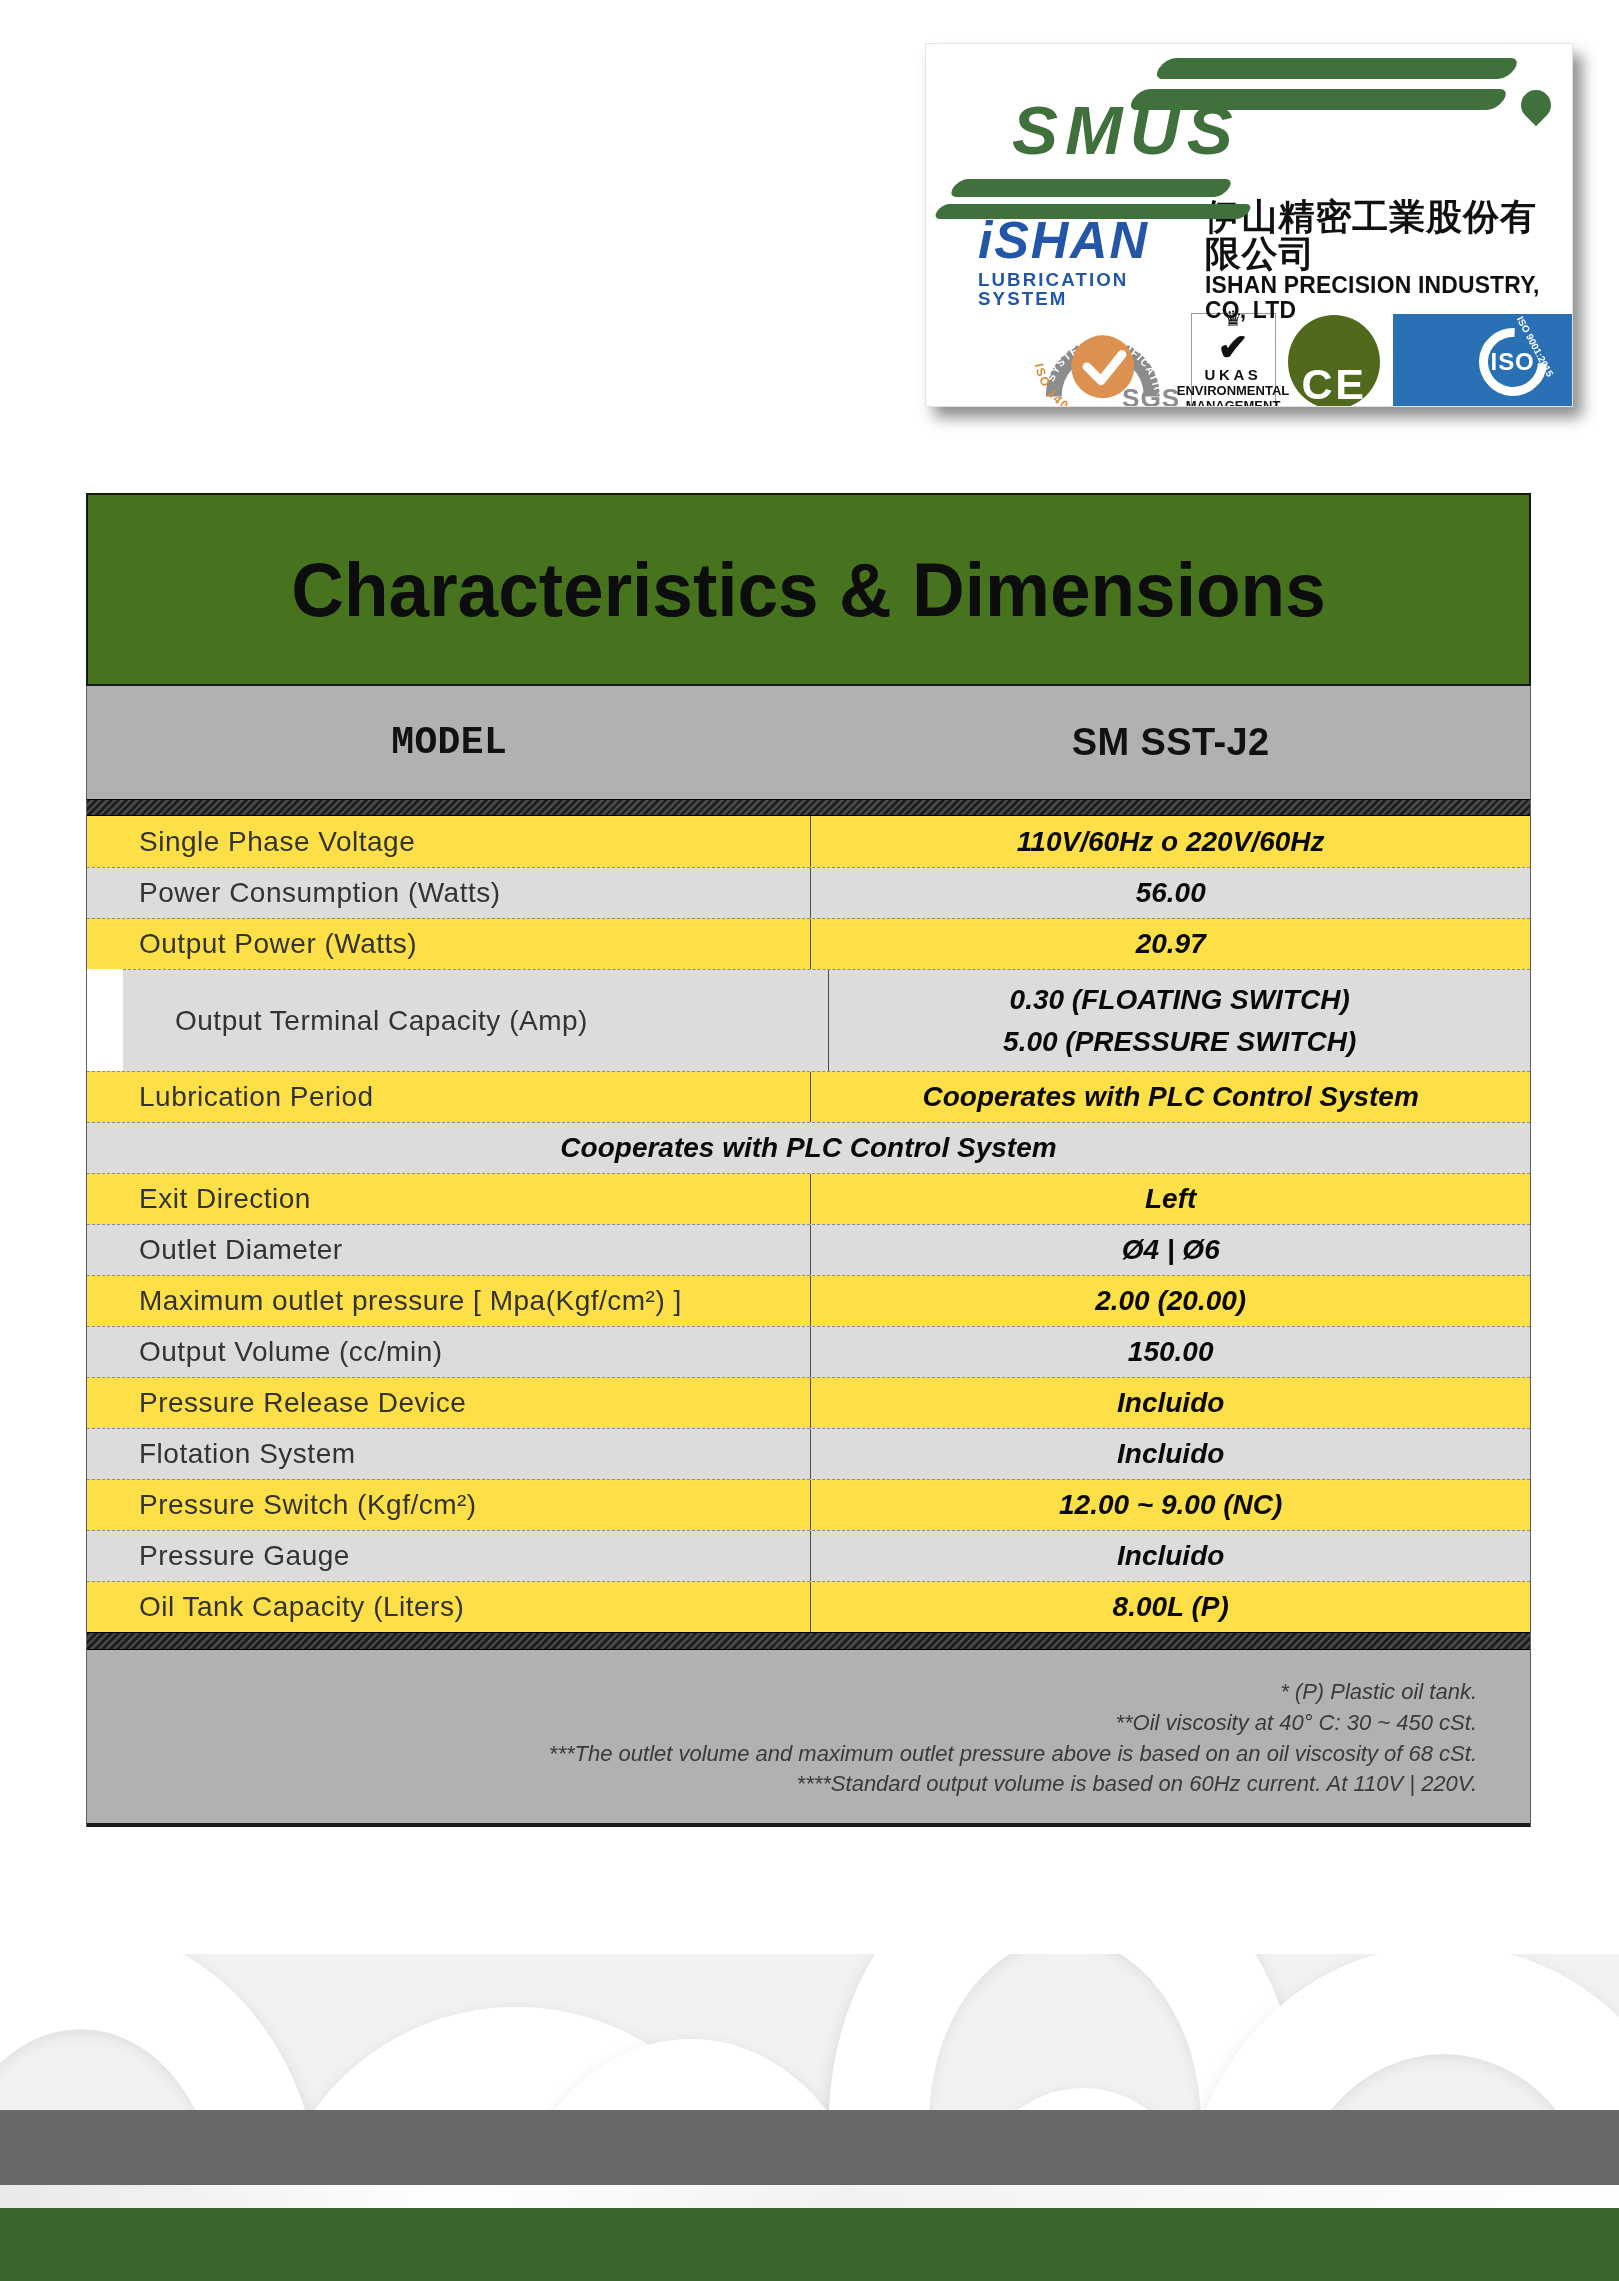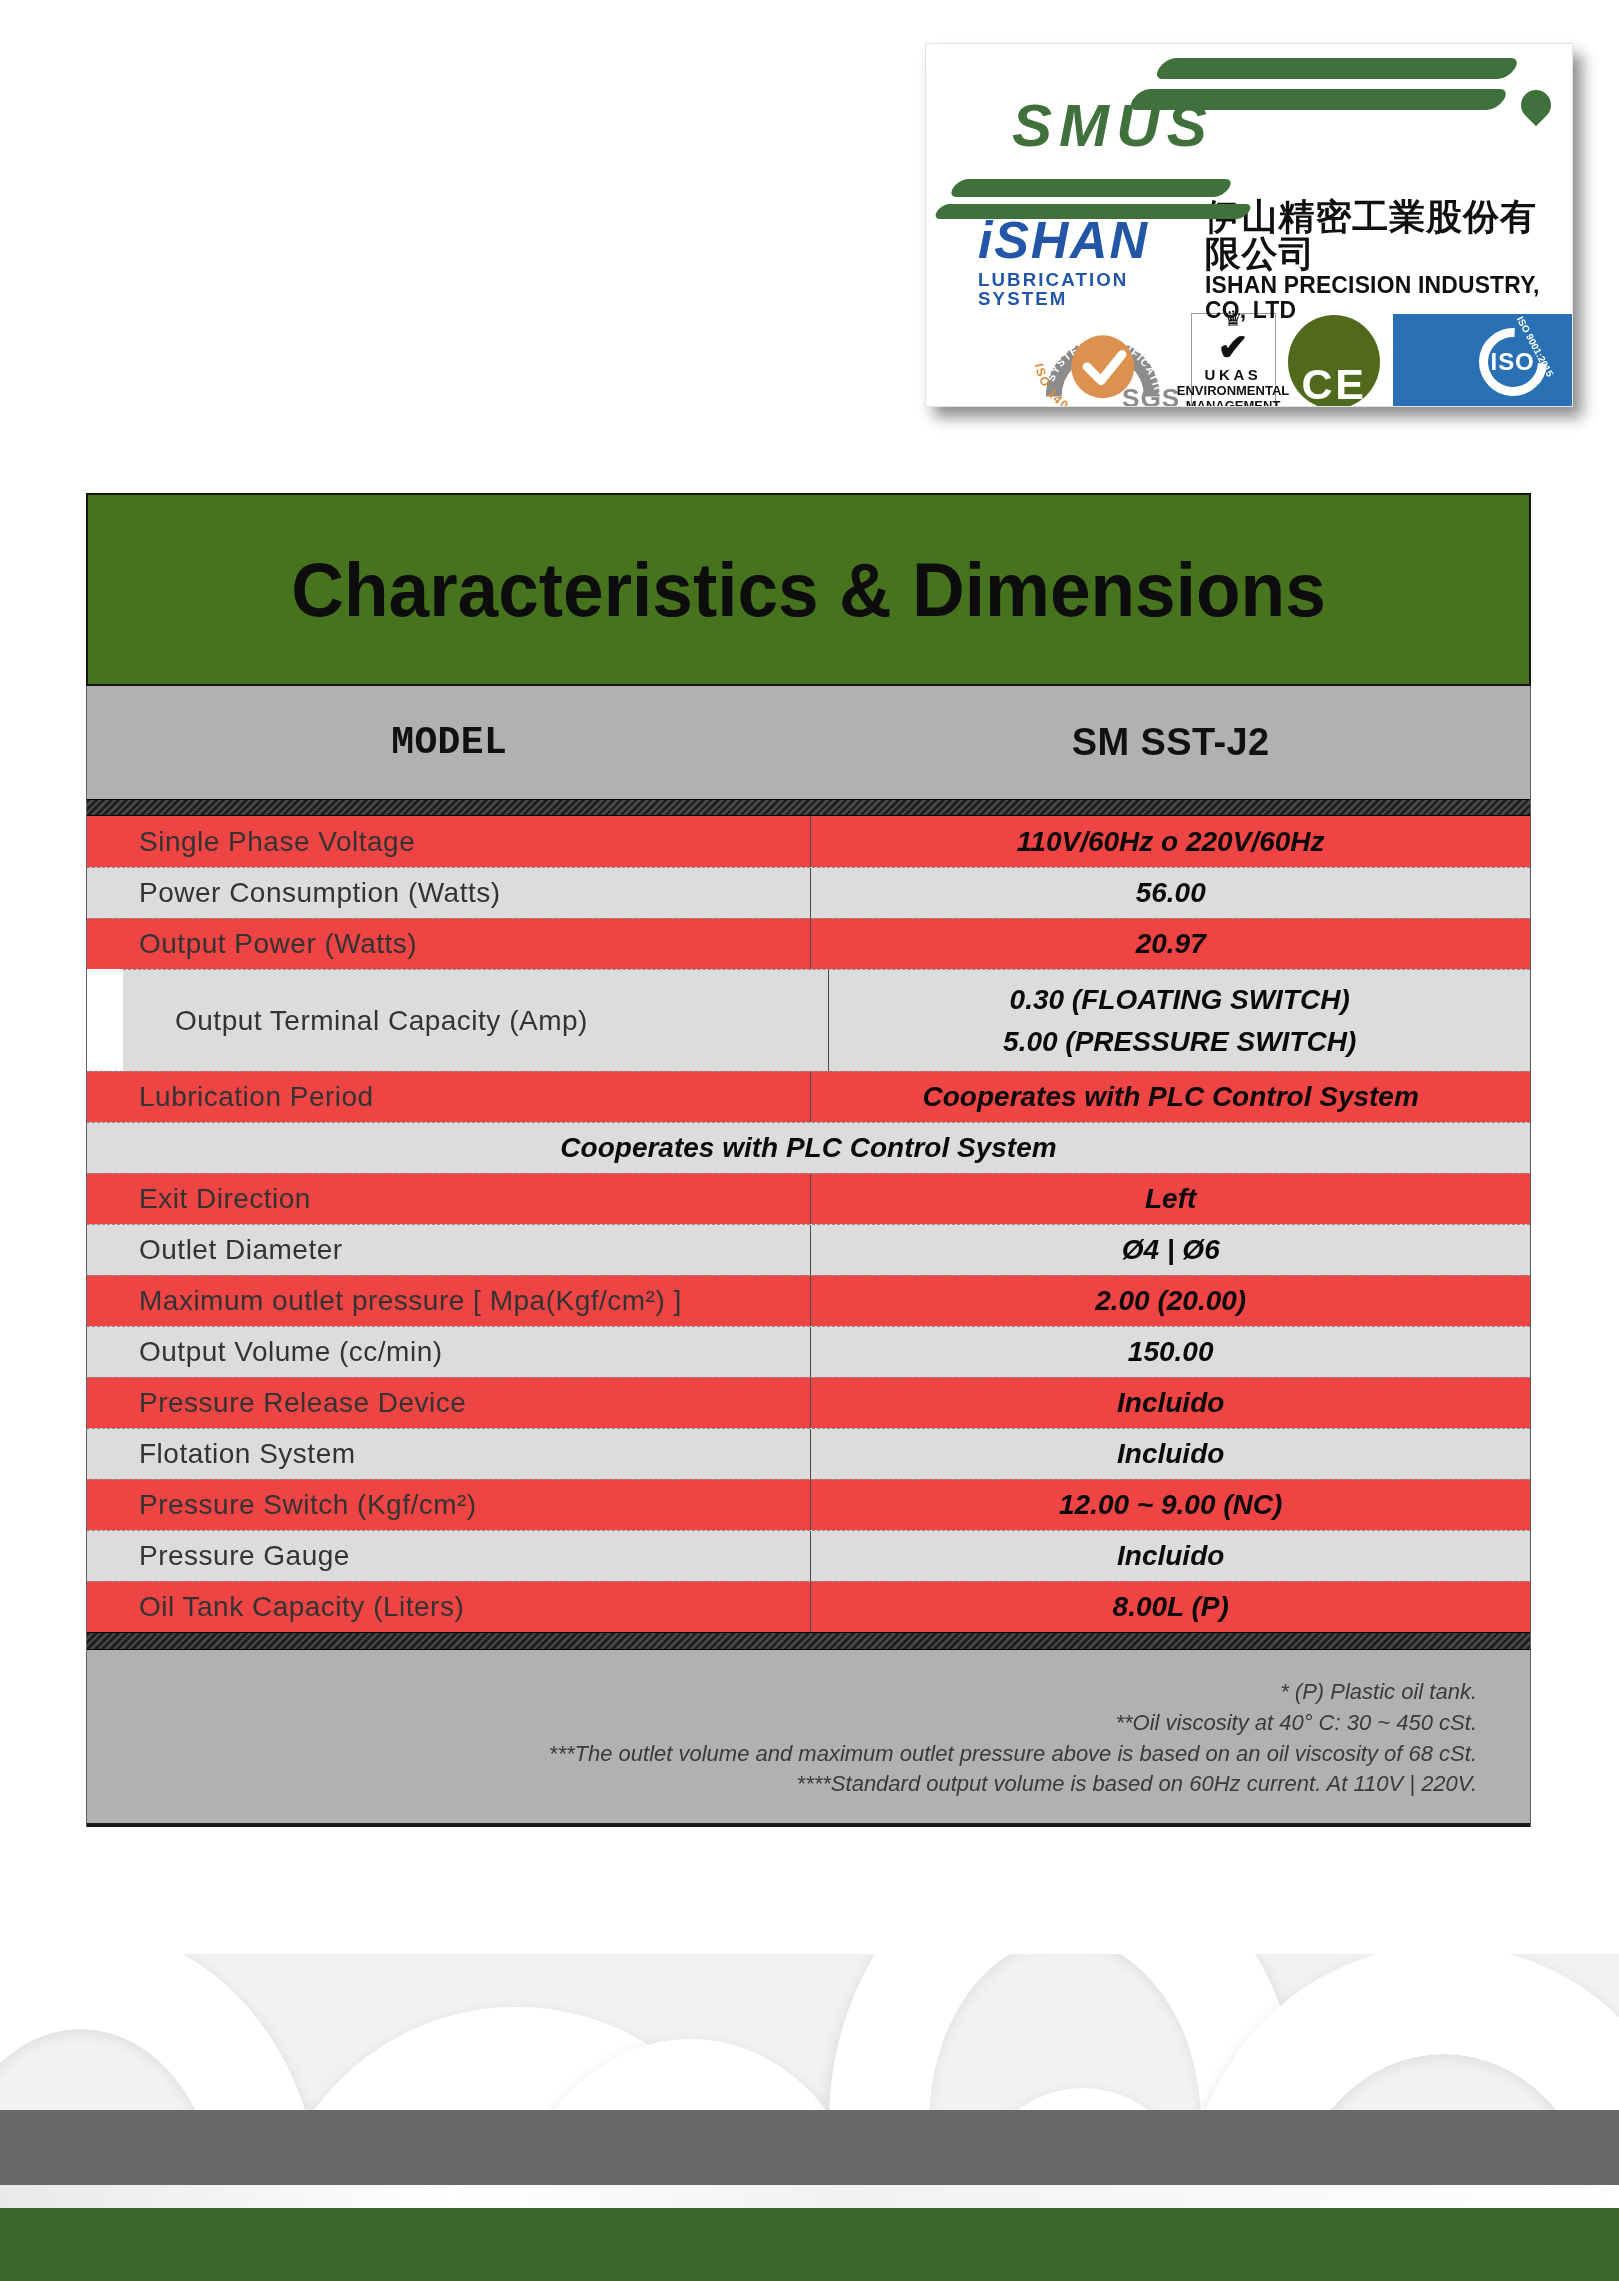"SMUS" .smus-text { font-size: 60px -> 69px }
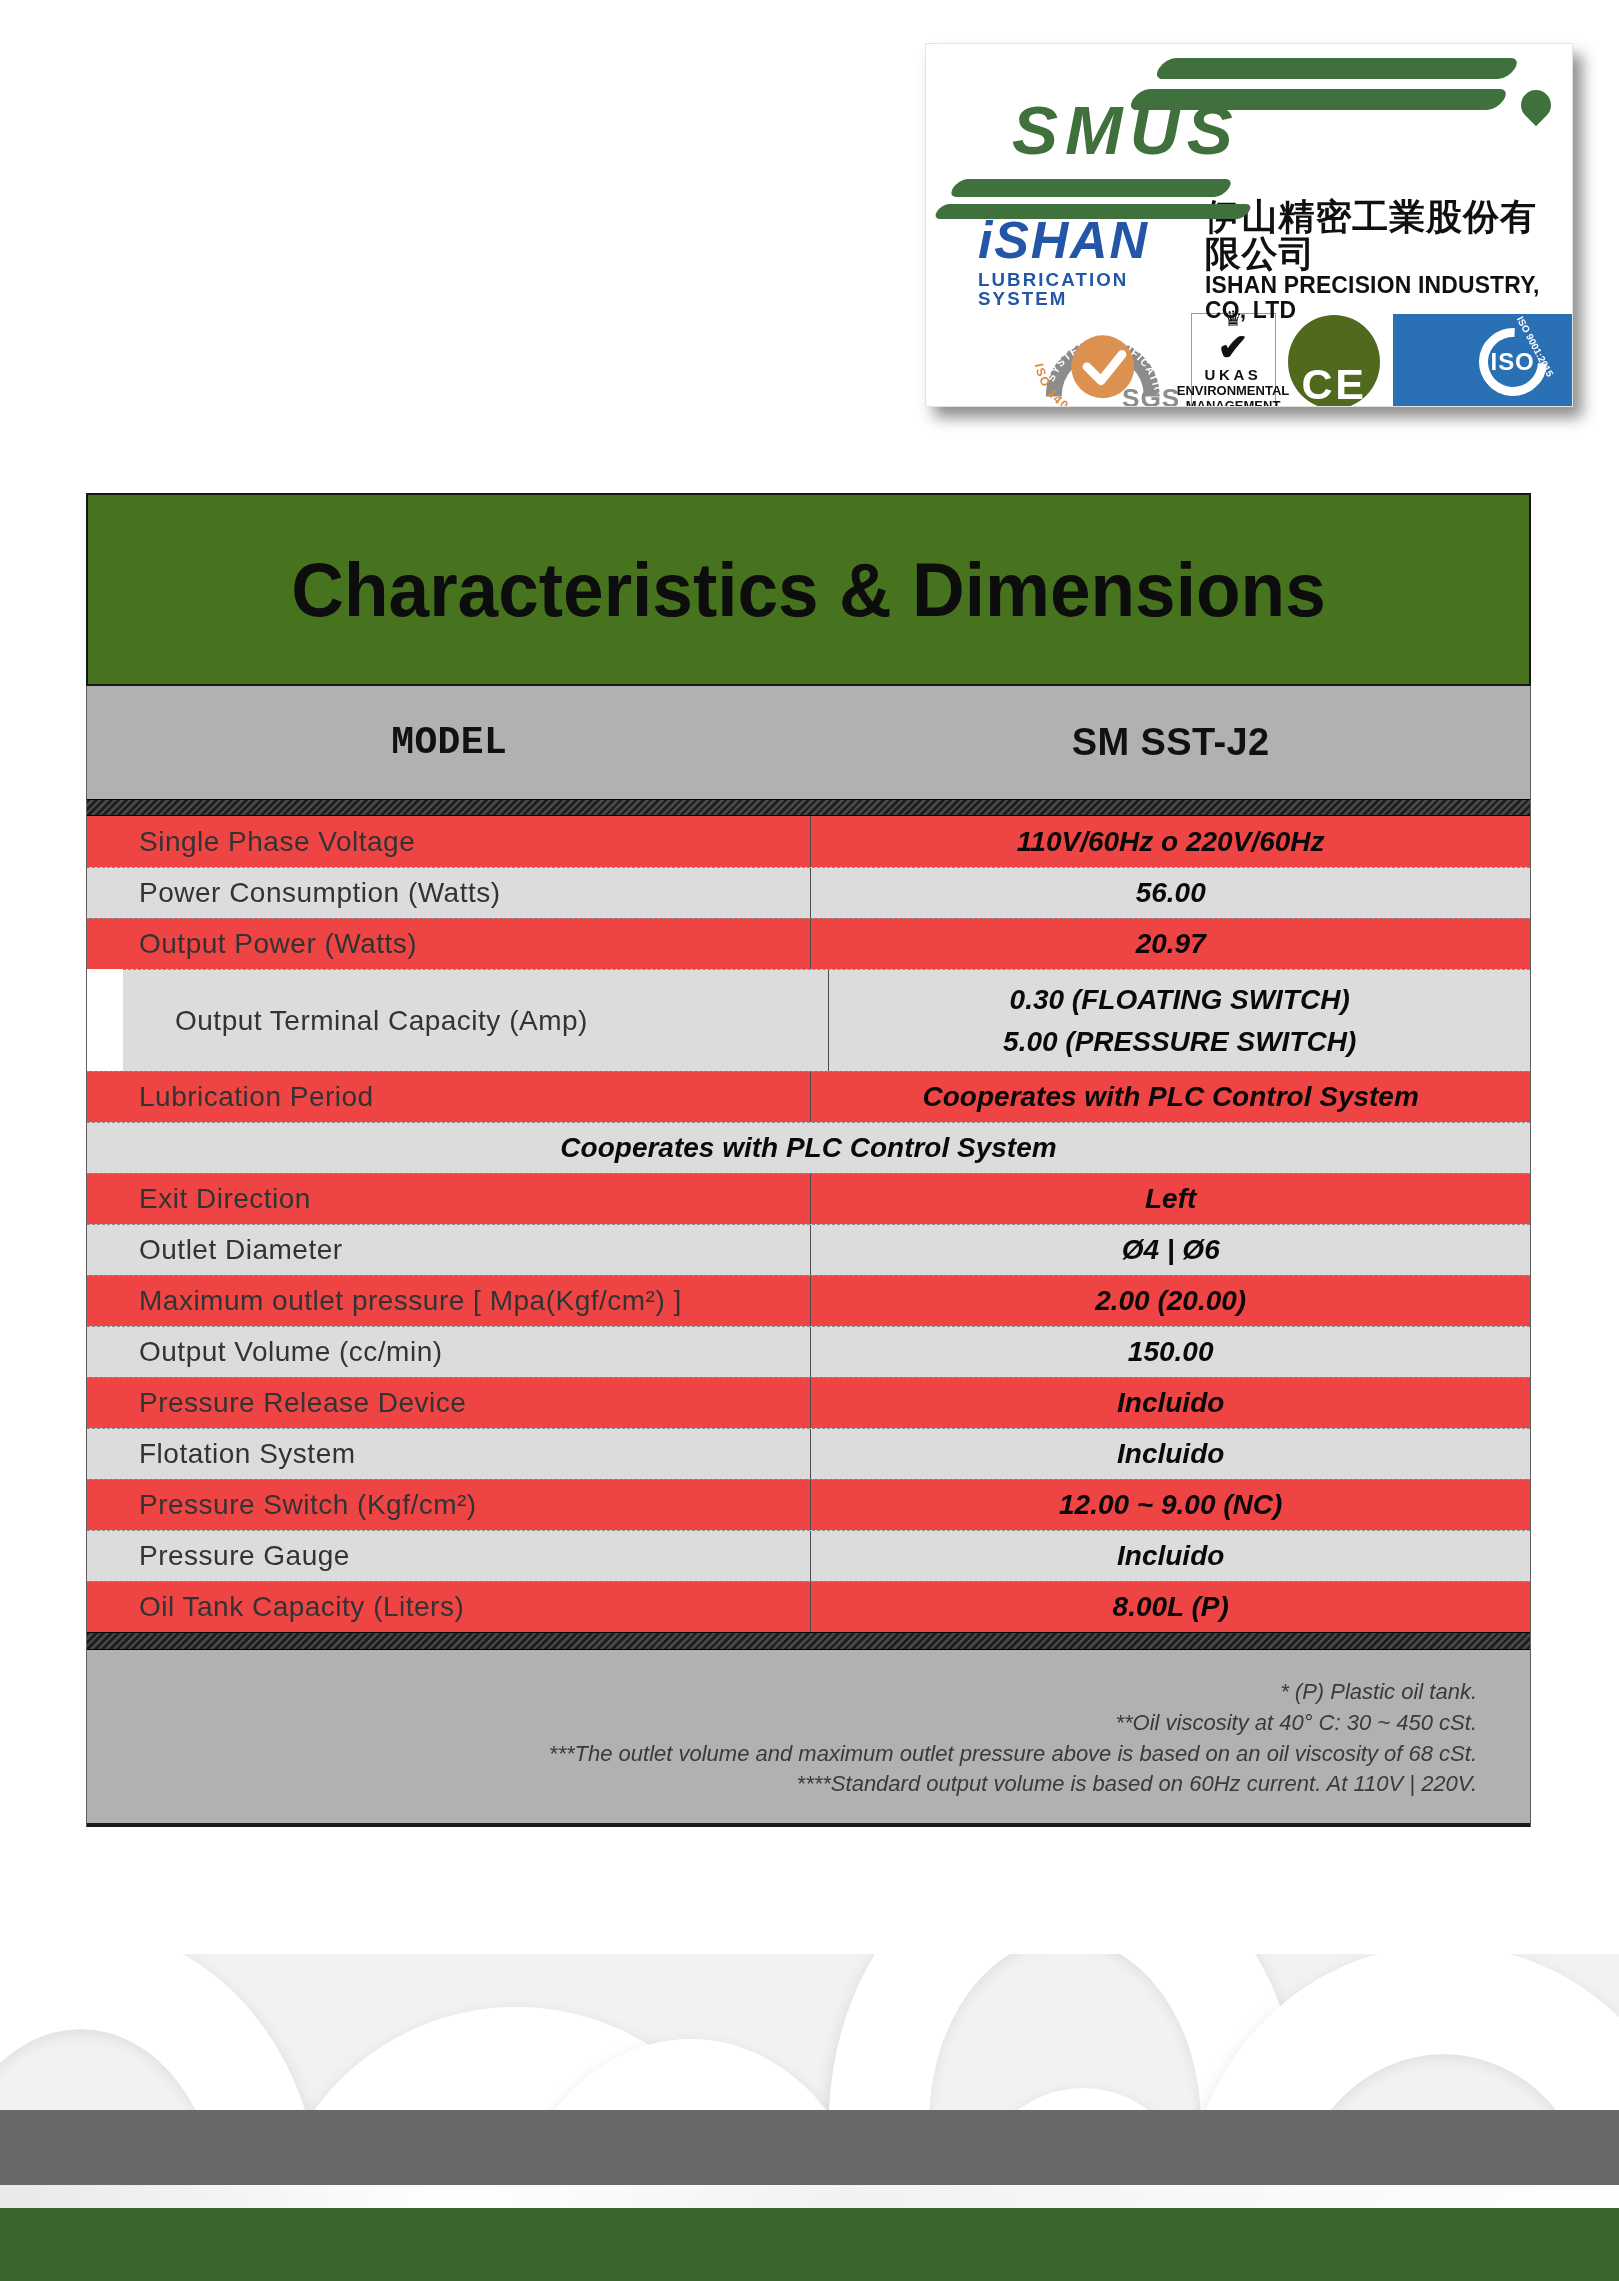"Single Phase Voltage" .rows .row { background: #ef4444 -> #fde047 }
